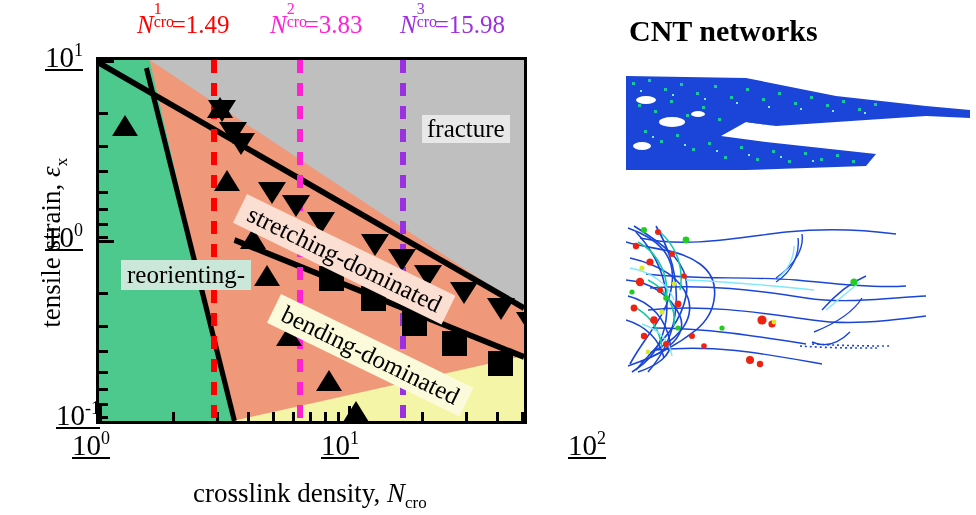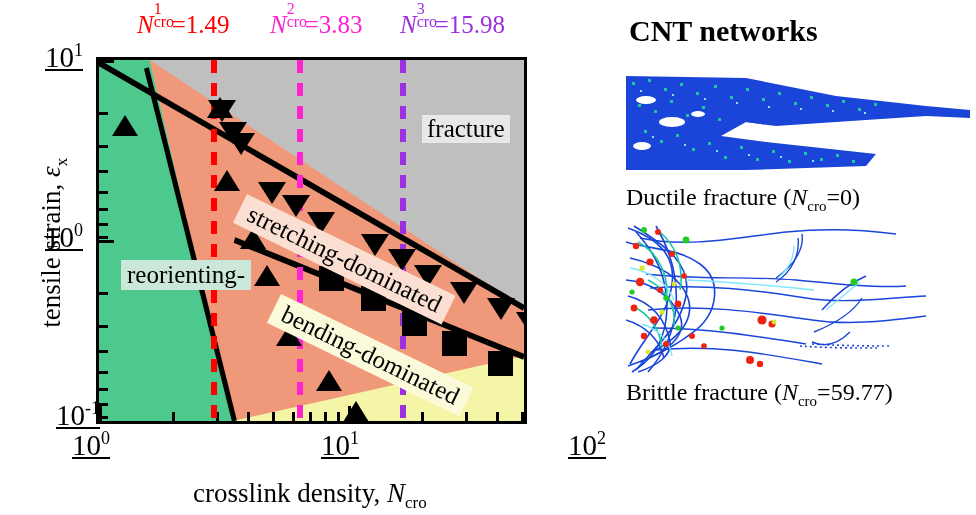"Ductile fracture (Ncro=0)" div.cap { html: <div> <span>Ductile fracture (</span><i>N</i><span>cro</span><span>=0)</span> </div> -> none }
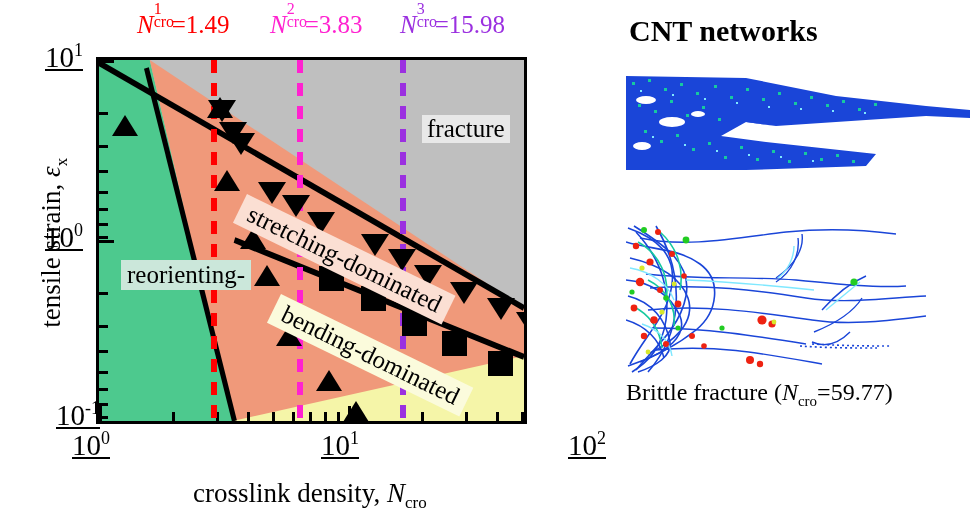"Brittle fracture (Ncro=59.77)" div.cap { html: <div> <span>Brittle fracture (</span><i>N</i><span>cro</span><span>=59.77)</span> </div> -> none }
